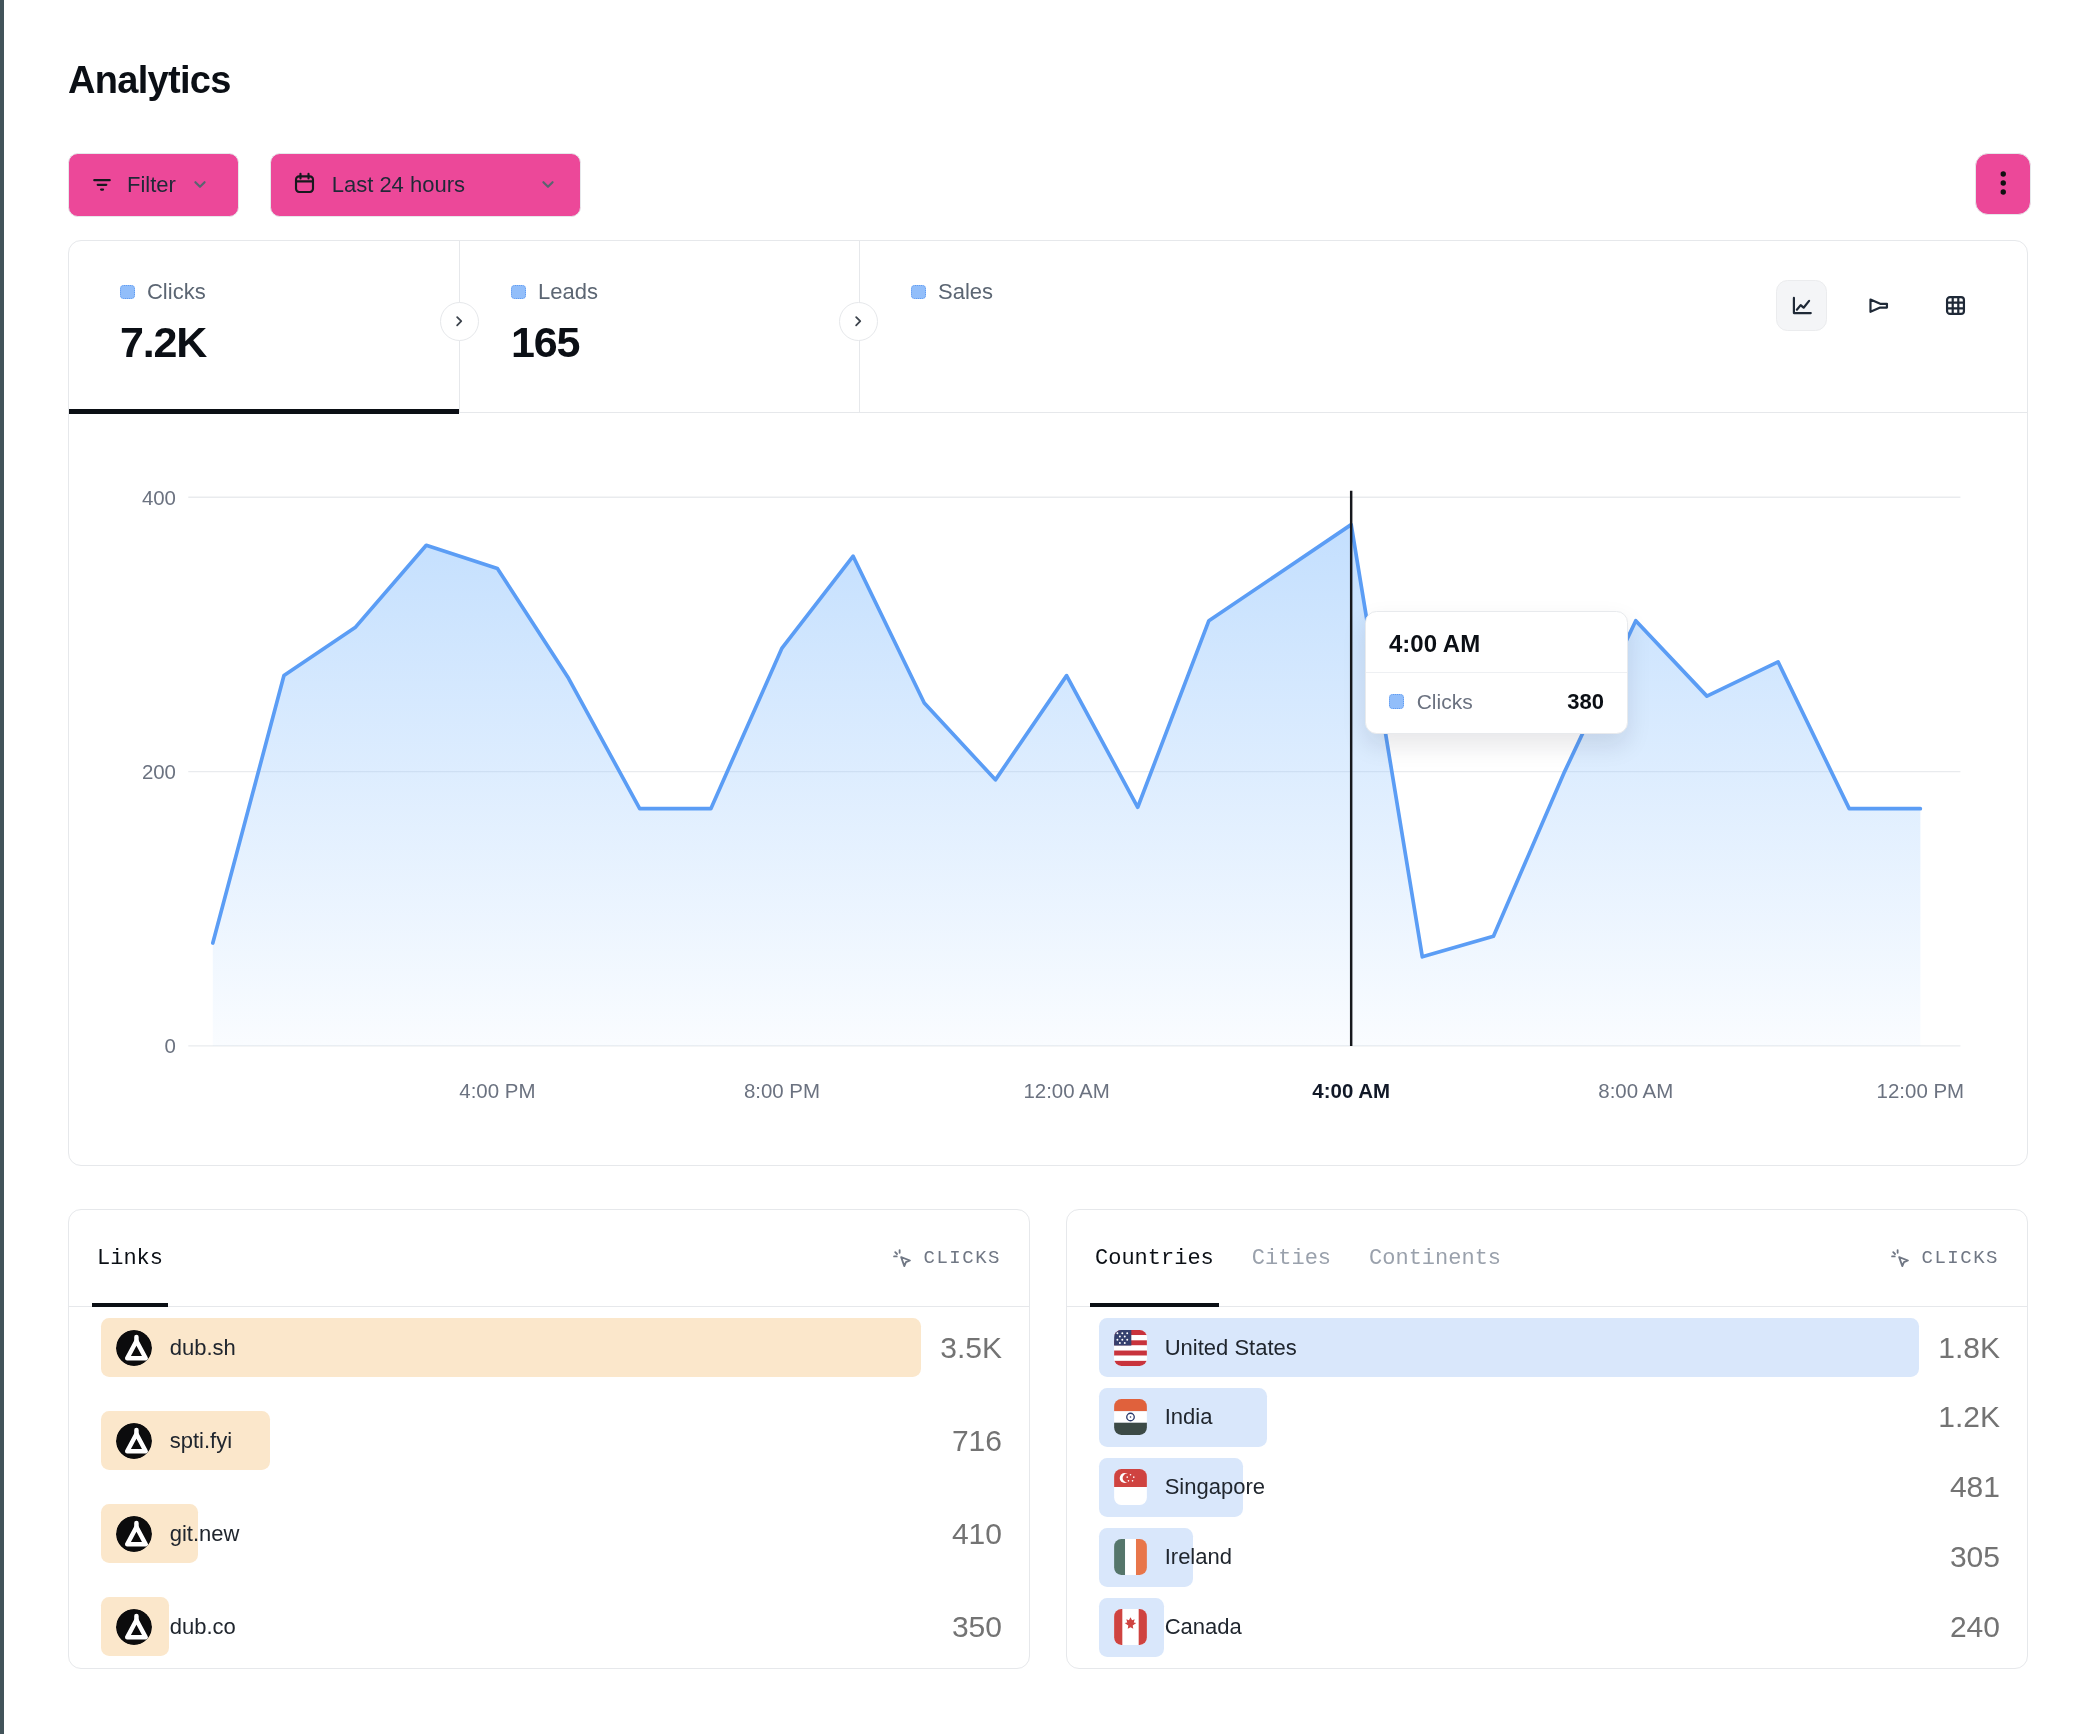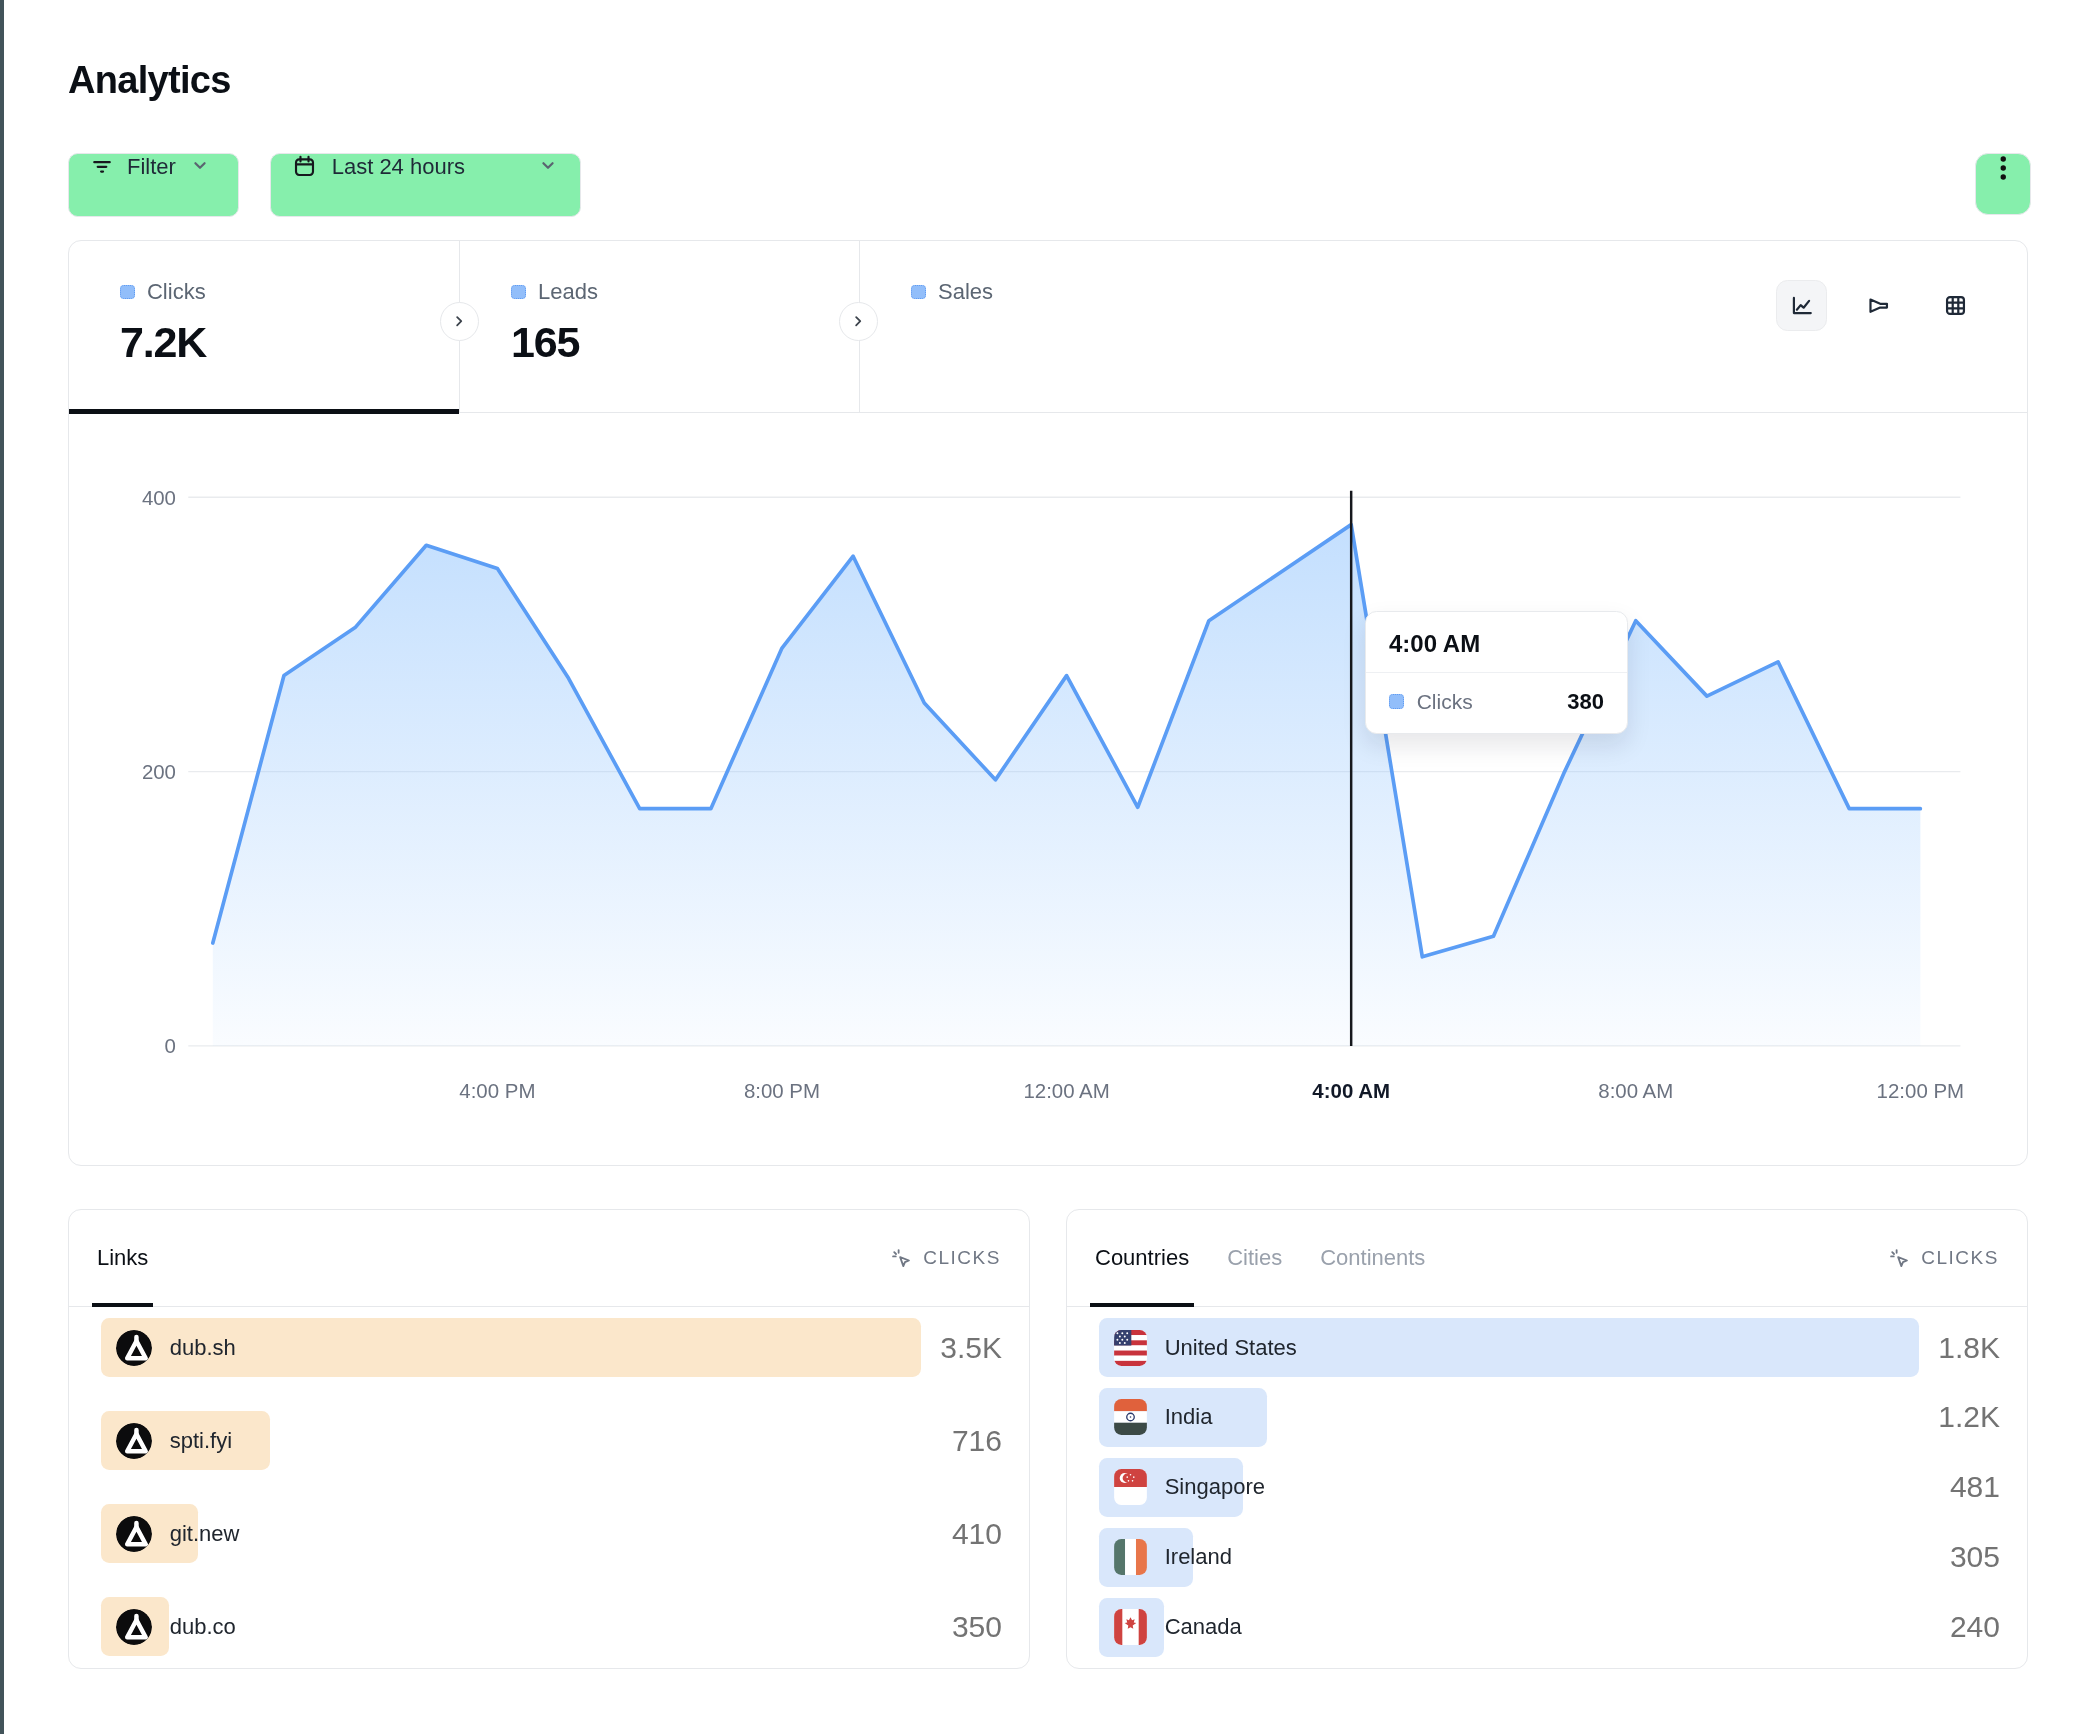"Filter" .btn { align-items: none -> center; background: #86efac -> #ec4899 }
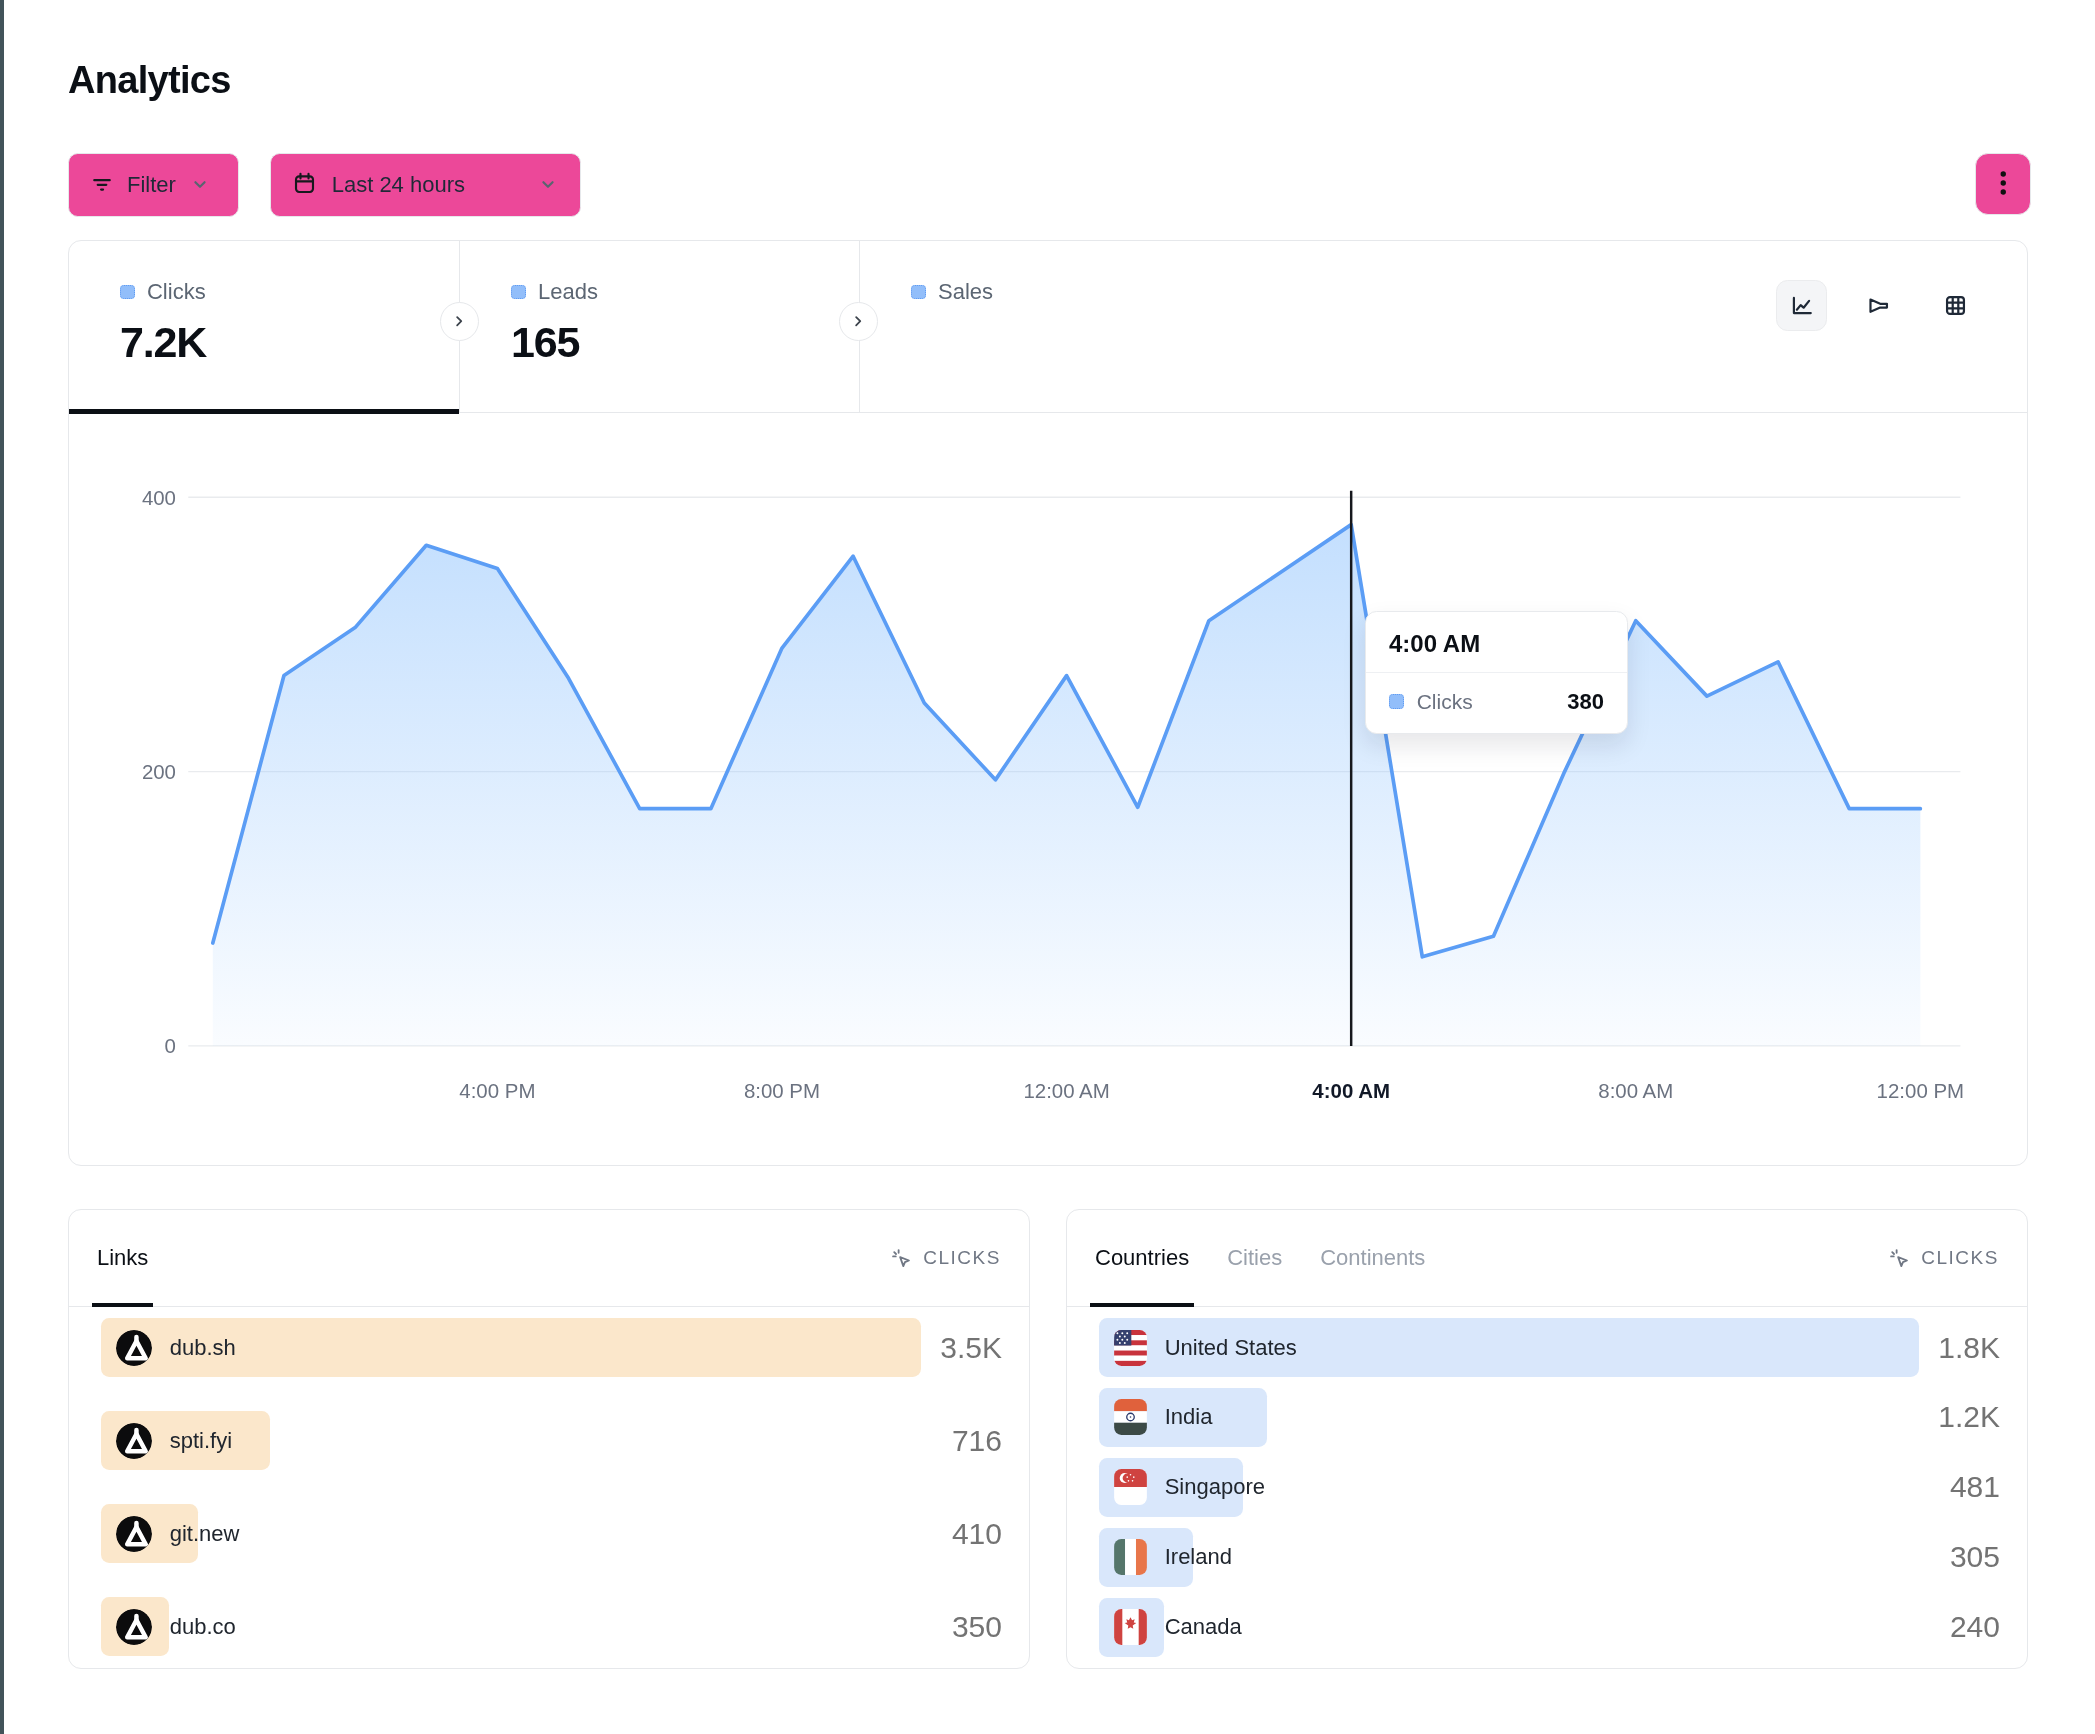"Links" .panel-head { font-family: none -> Liberation Mono, monospace }
